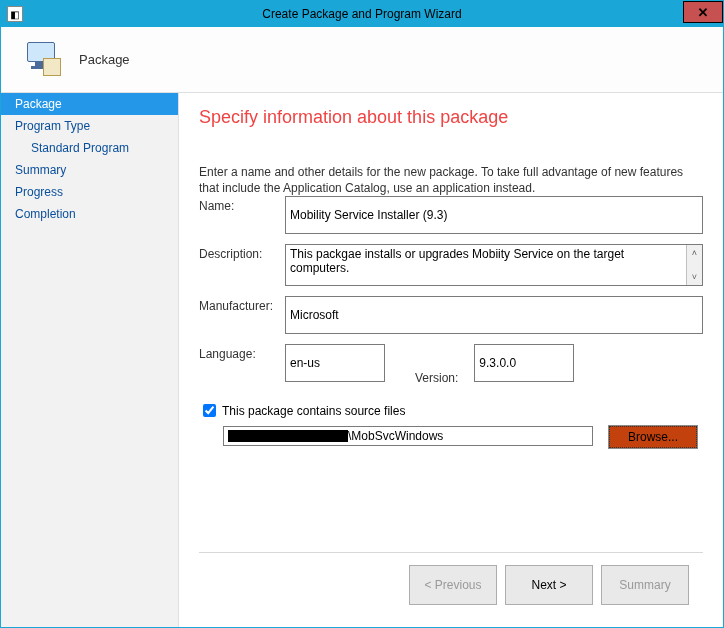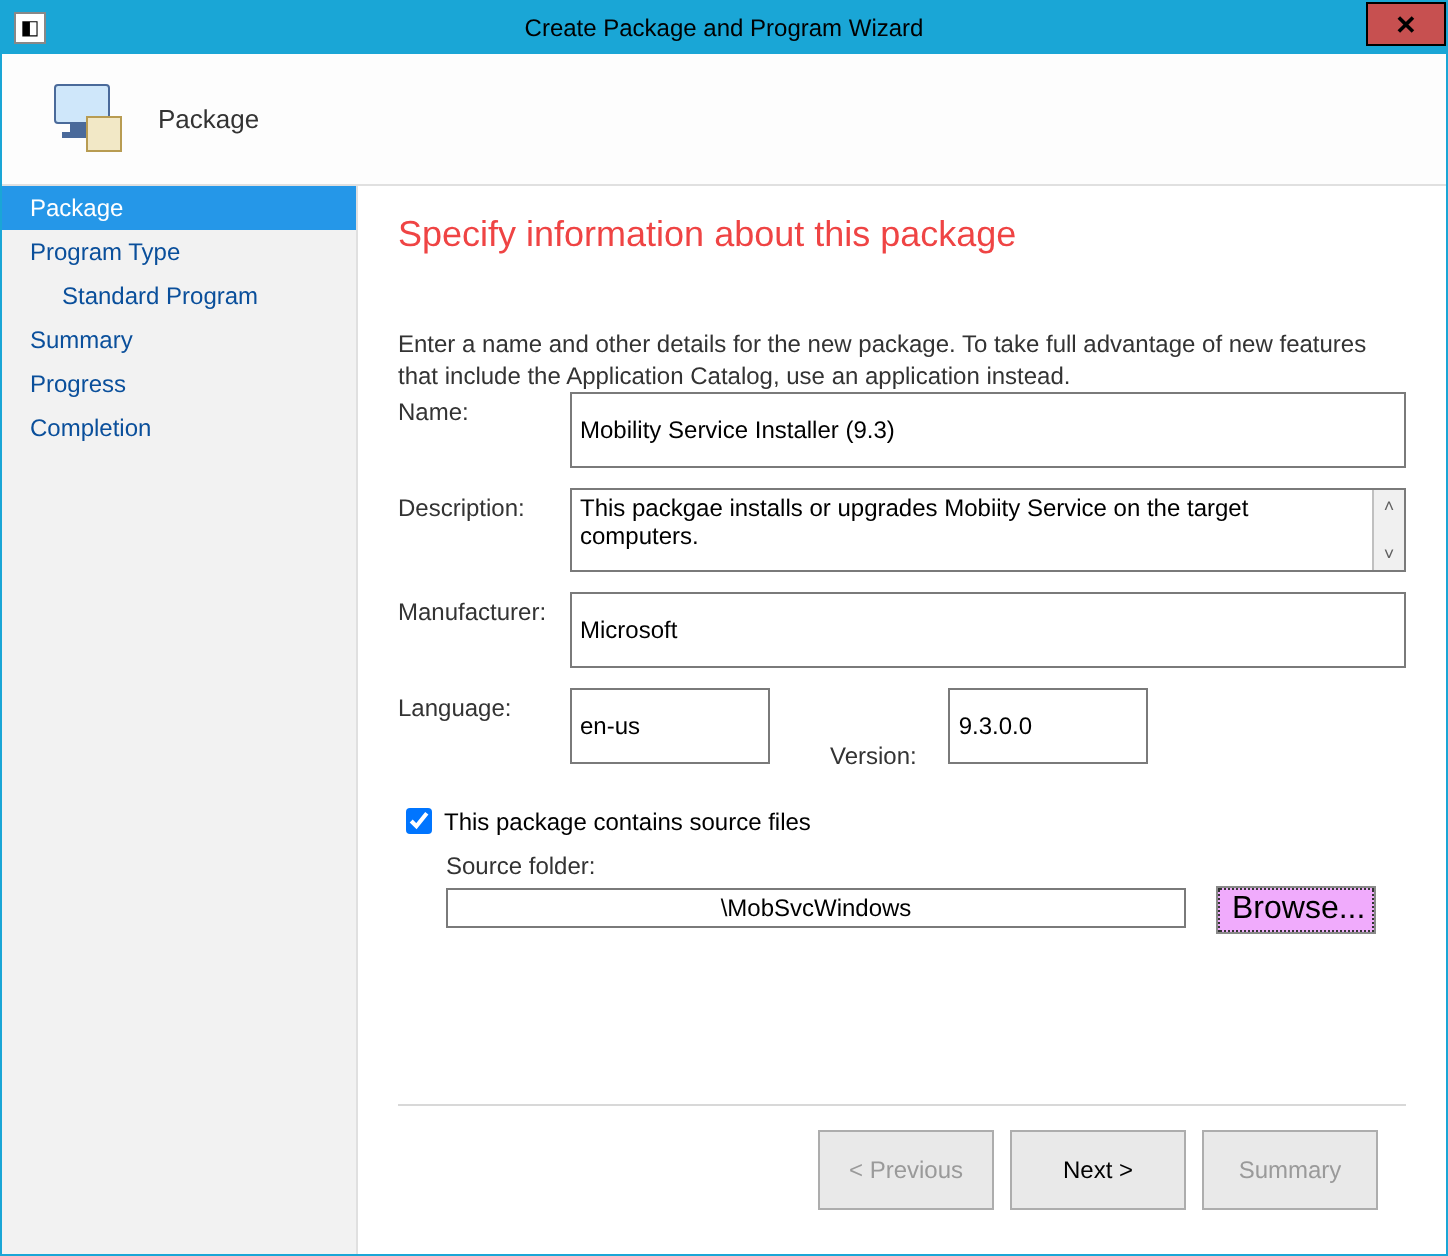"Source folder:" div.source-label { html: <div>Source folder:</div> -> none }
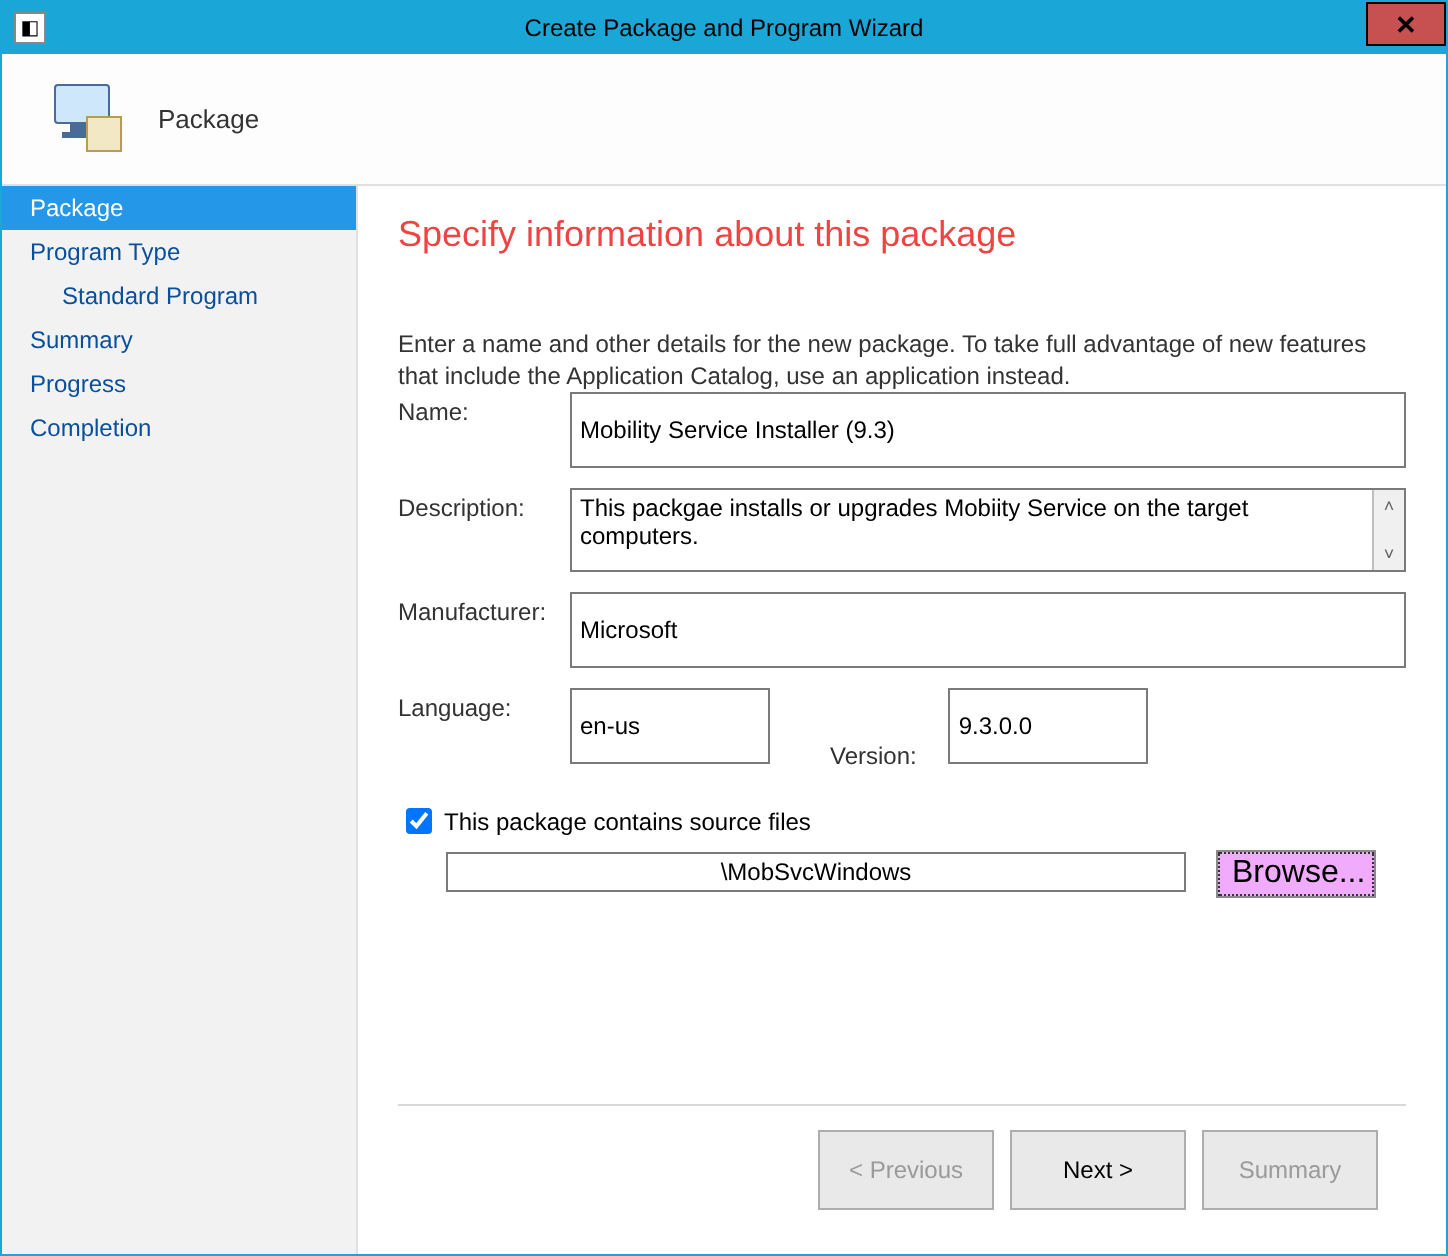"\MobSvcWindows" .source-input { flex-direction: column -> none }
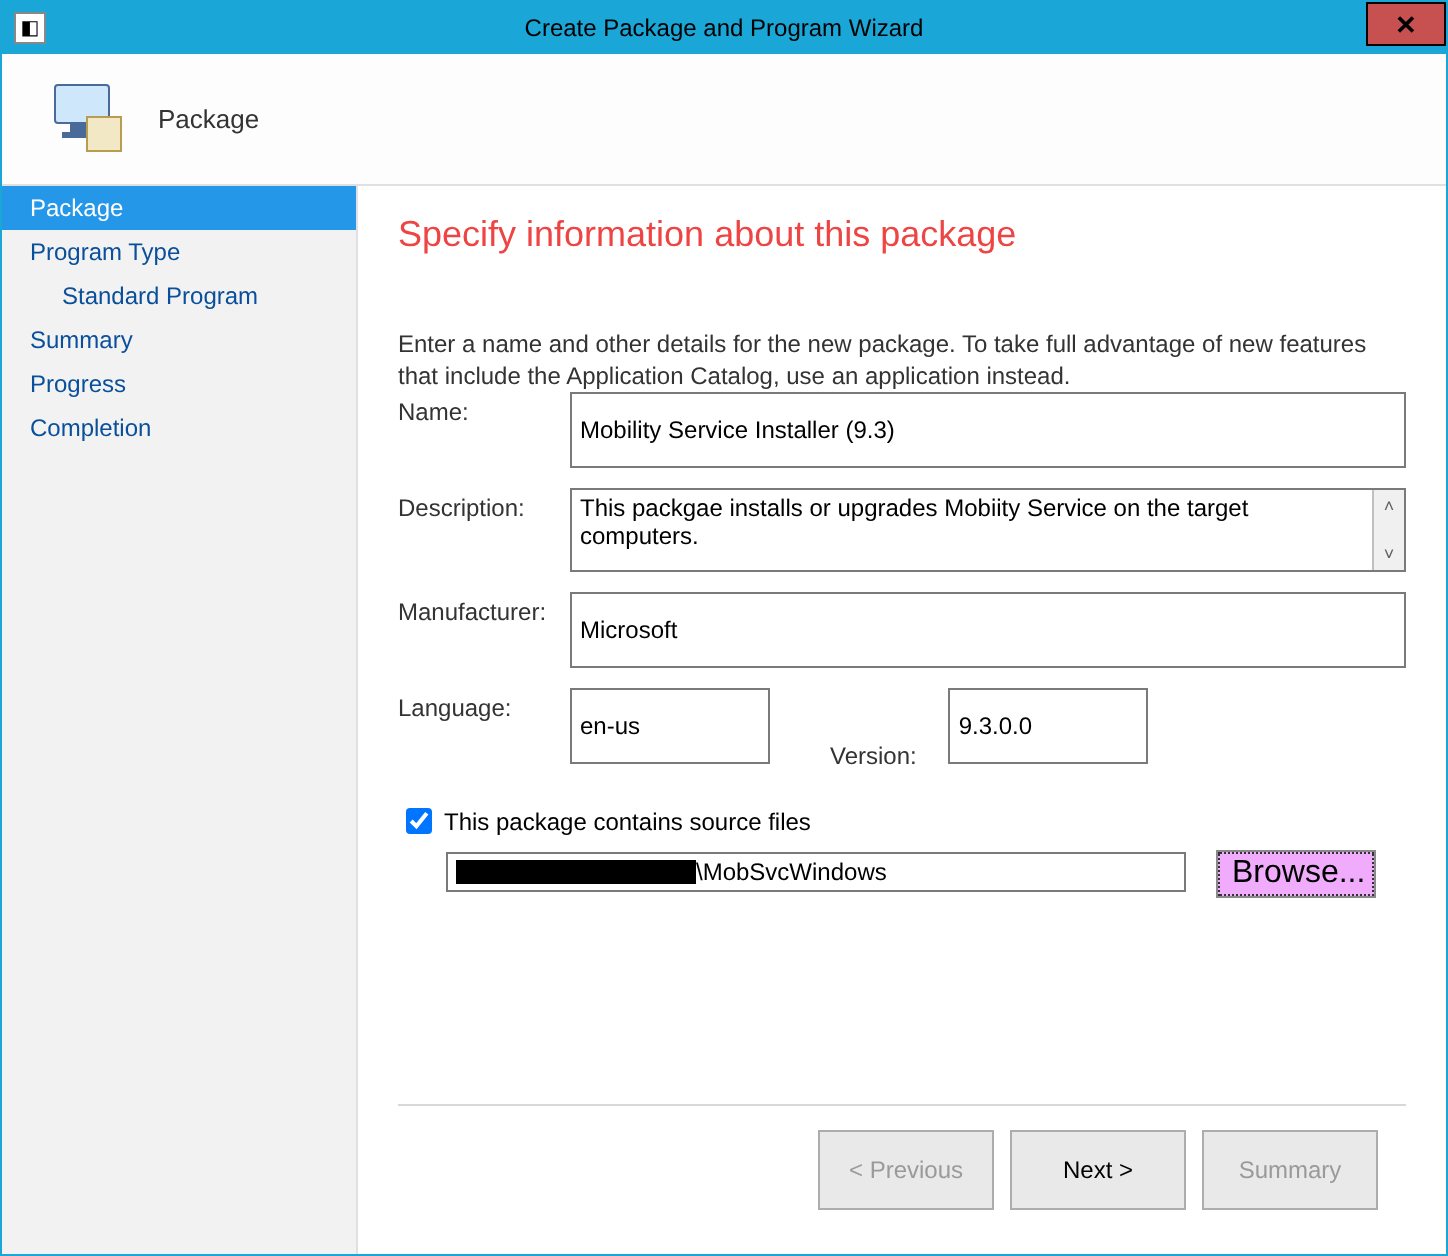"Browse..." .browse-btn { background: #f0abfc -> #c2410c; font-size: 16px -> 12px; width: 78px -> 88px }
